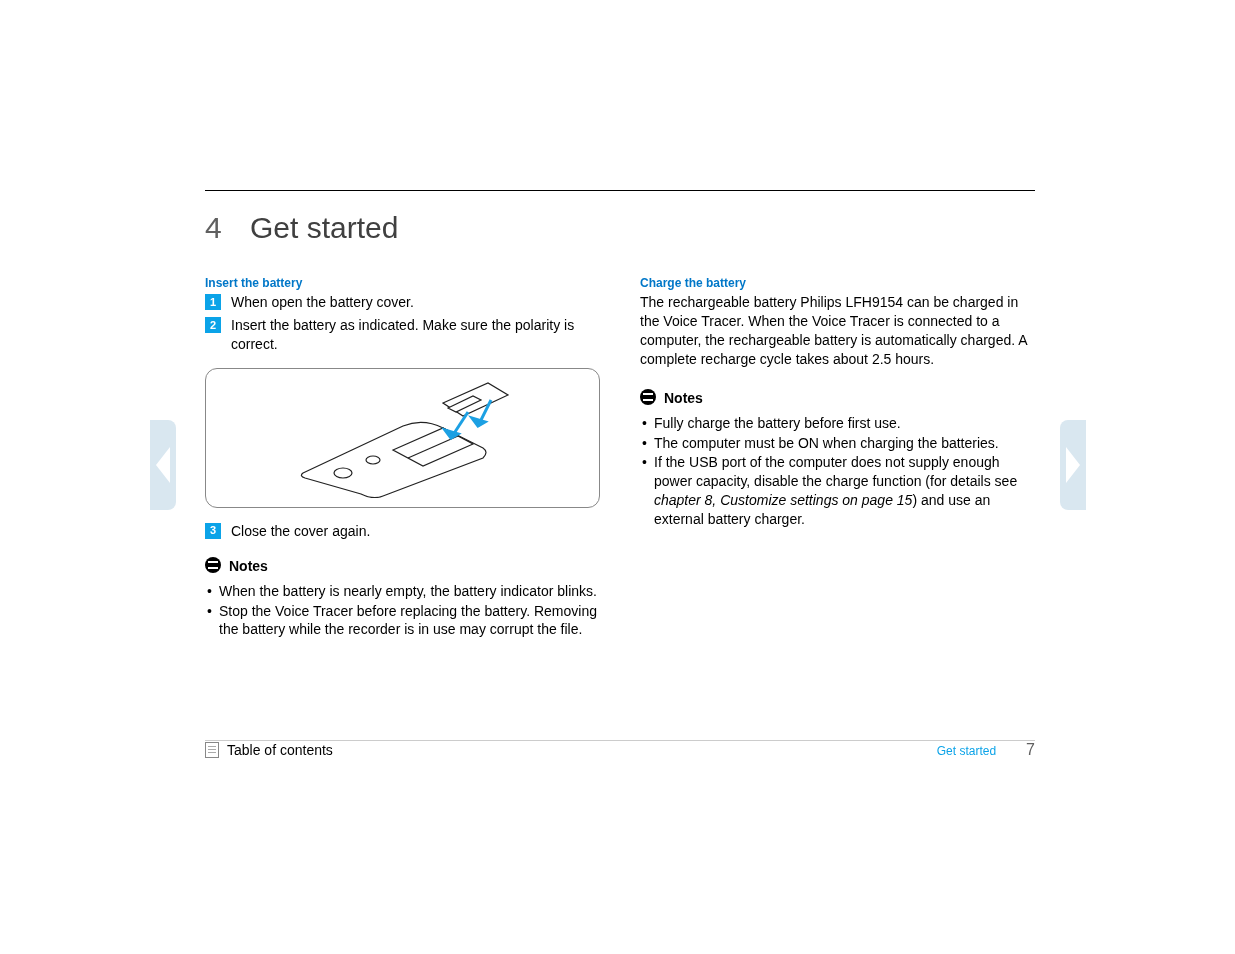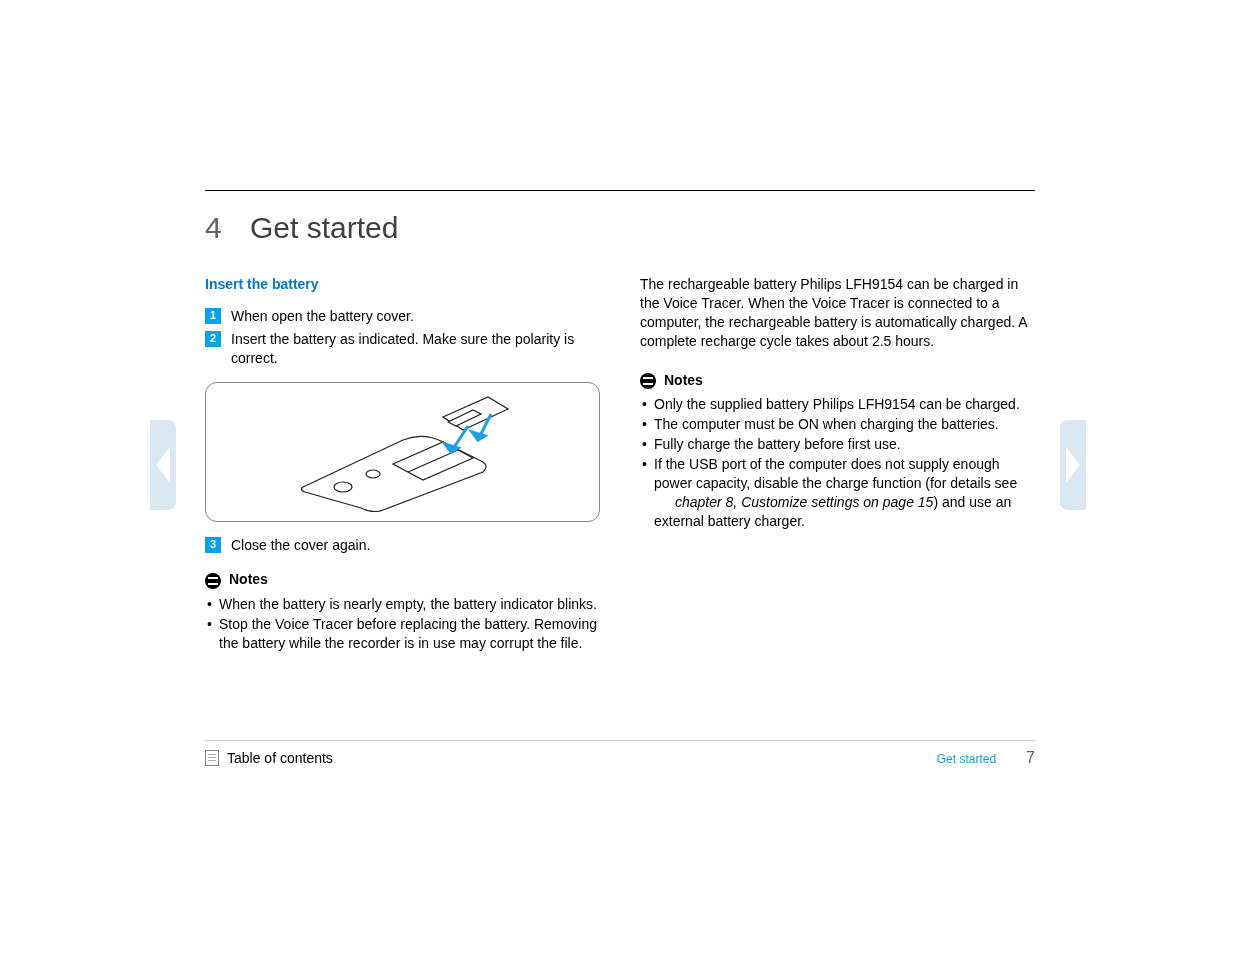"Insert the battery" .sub-head { font-size: 14px -> 12px; margin-bottom: 13px -> 2px }
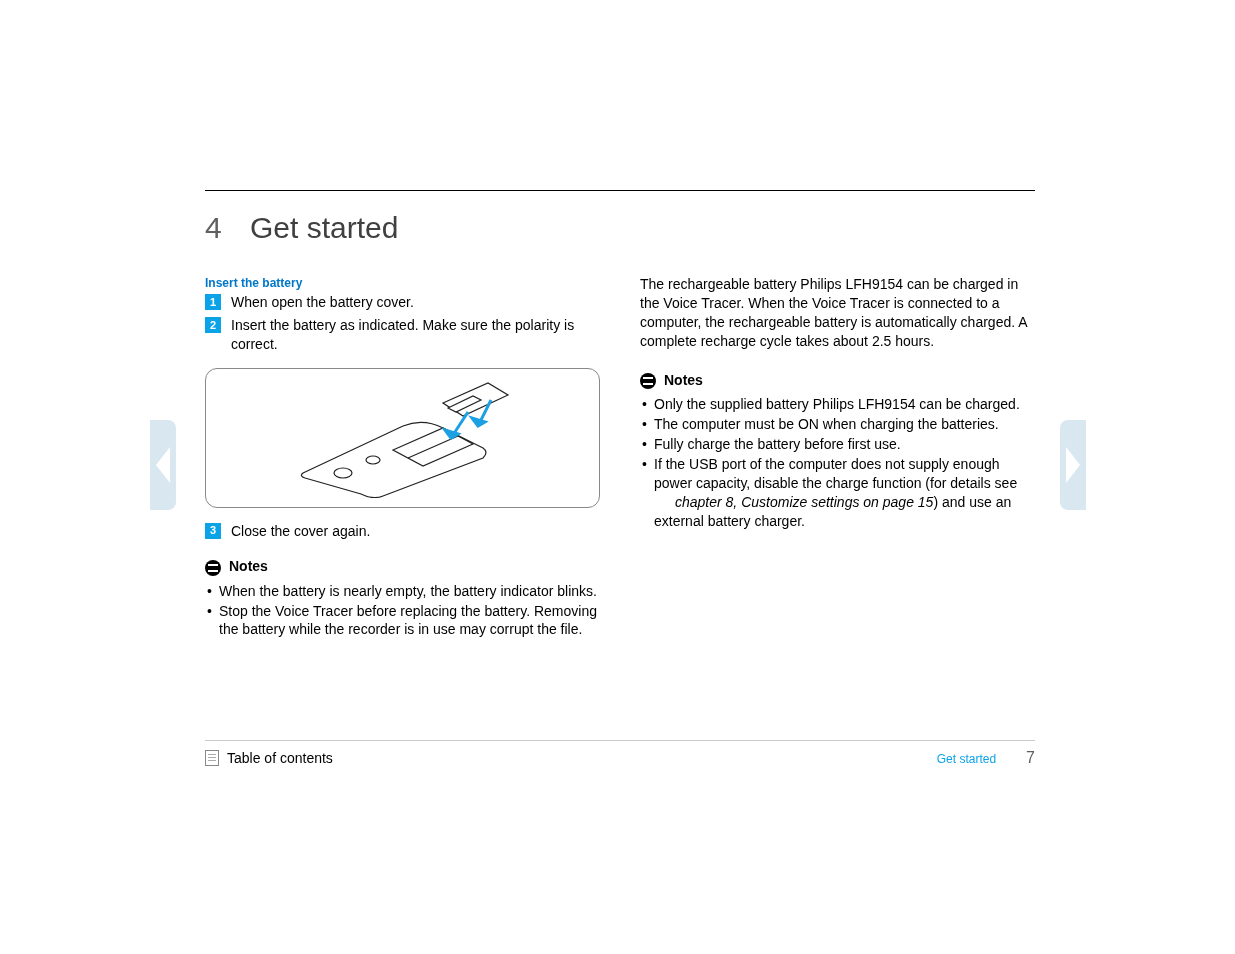"Charge the battery" div.sub-head { html: none -> <div>Charge the battery</div> }
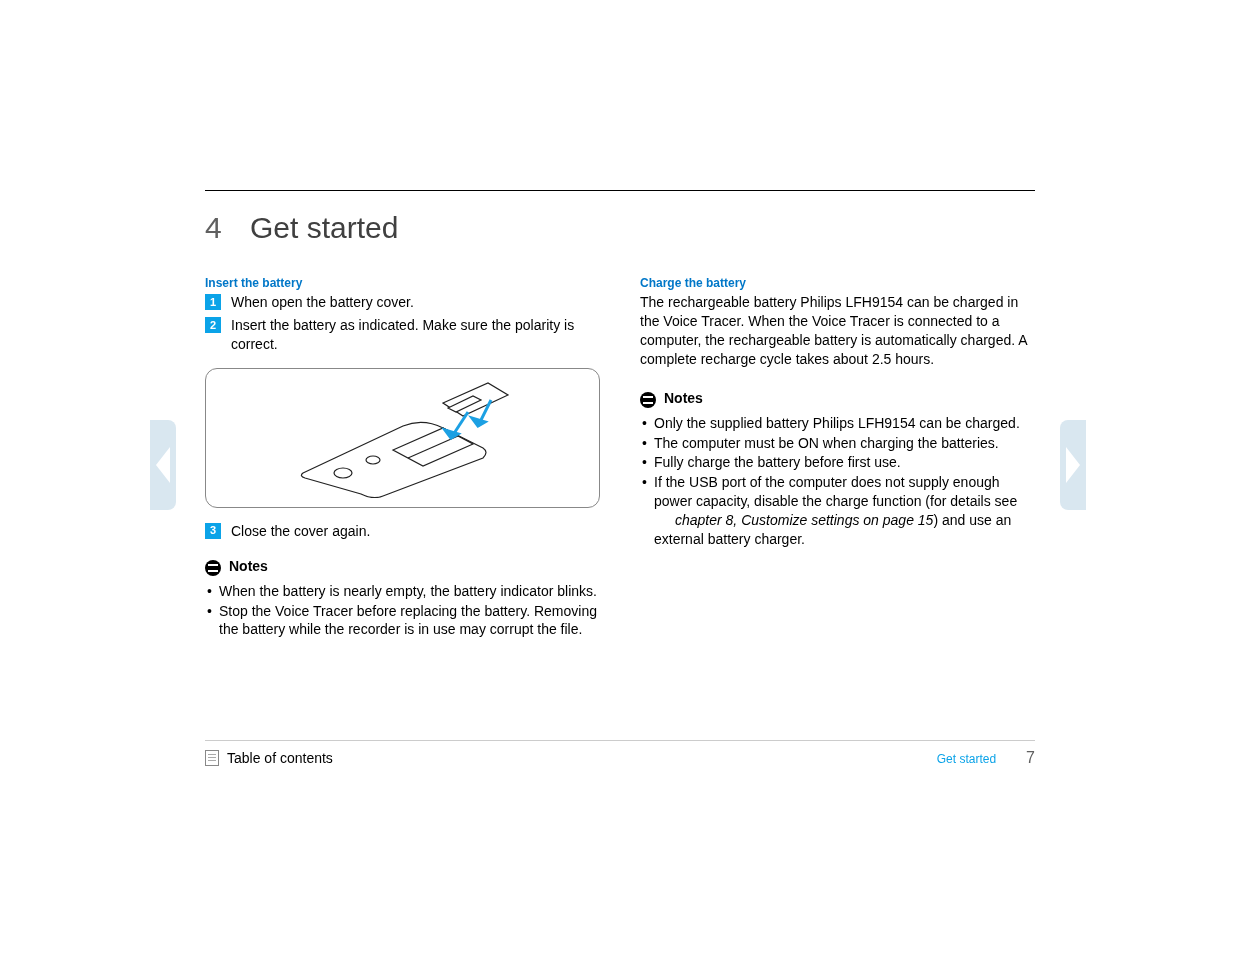"Notes" .notes-head { align-items: flex-end -> flex-start }
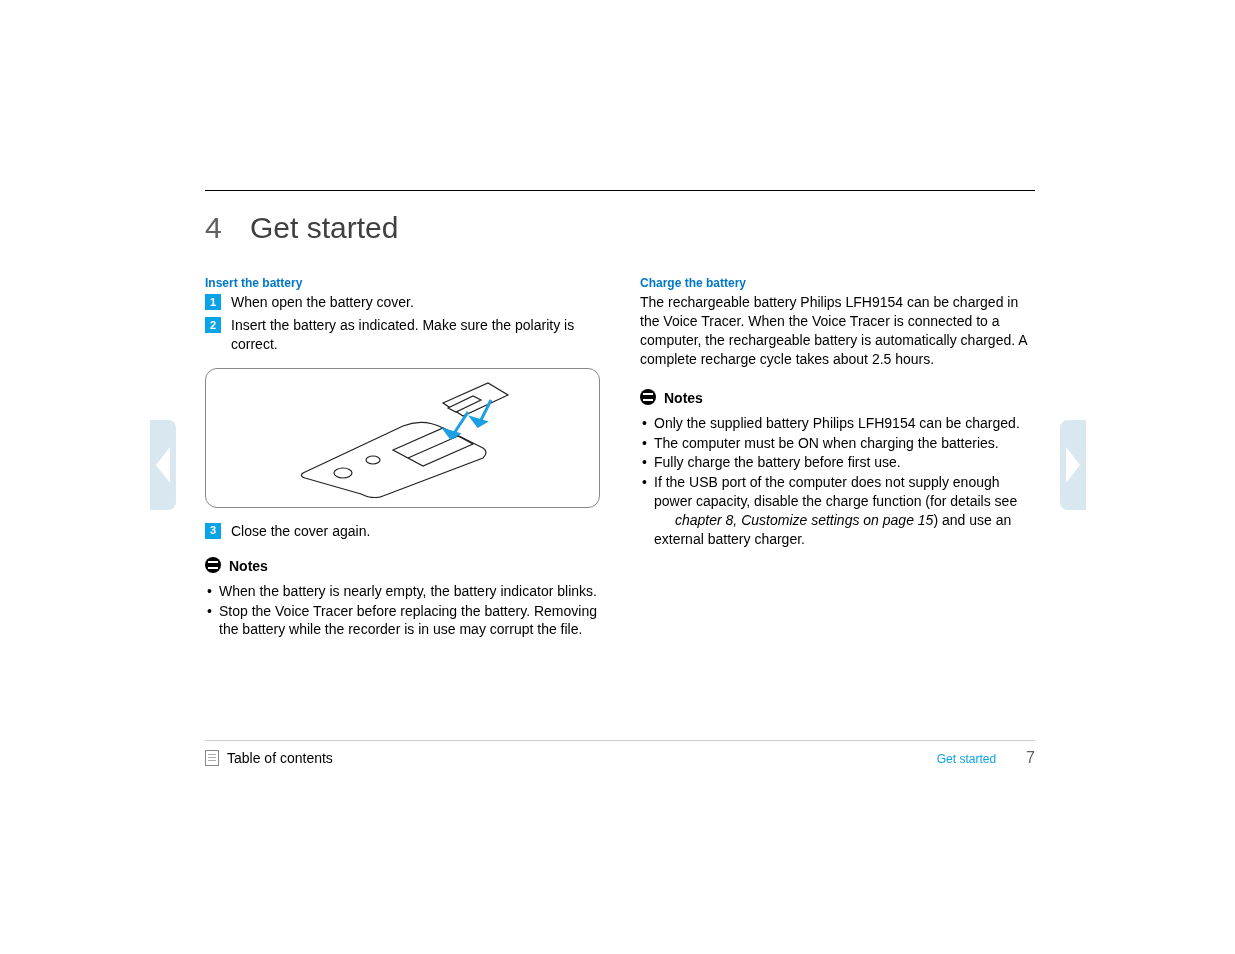"Only the supplied battery Philips" li { html: <li>Only the supplied battery Philips LFH9154 can be charged.</li> -> none }
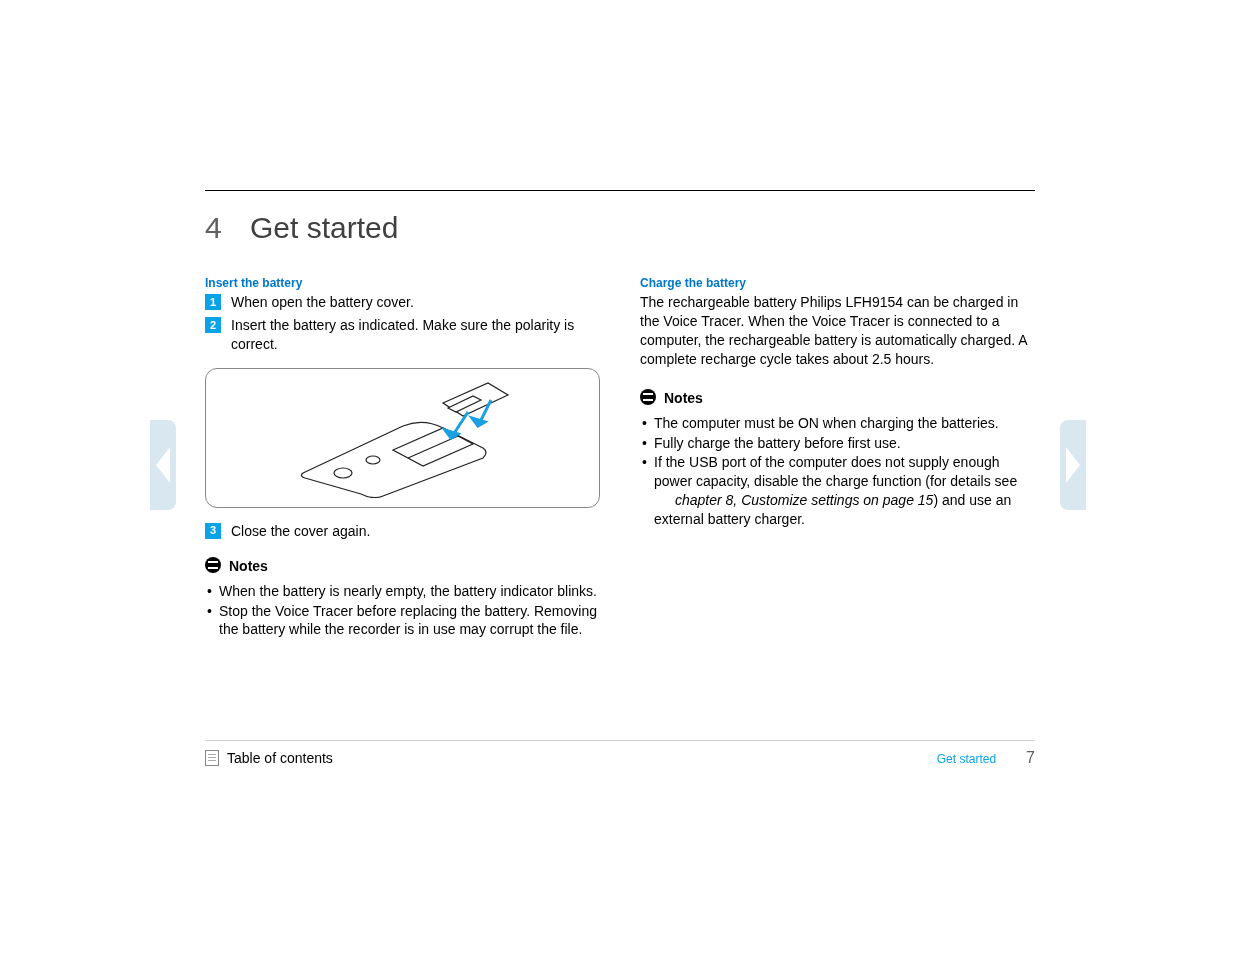"The computer must be ON" li { order: before "Fully charge the battery before" -> after "Fully charge the battery before" }
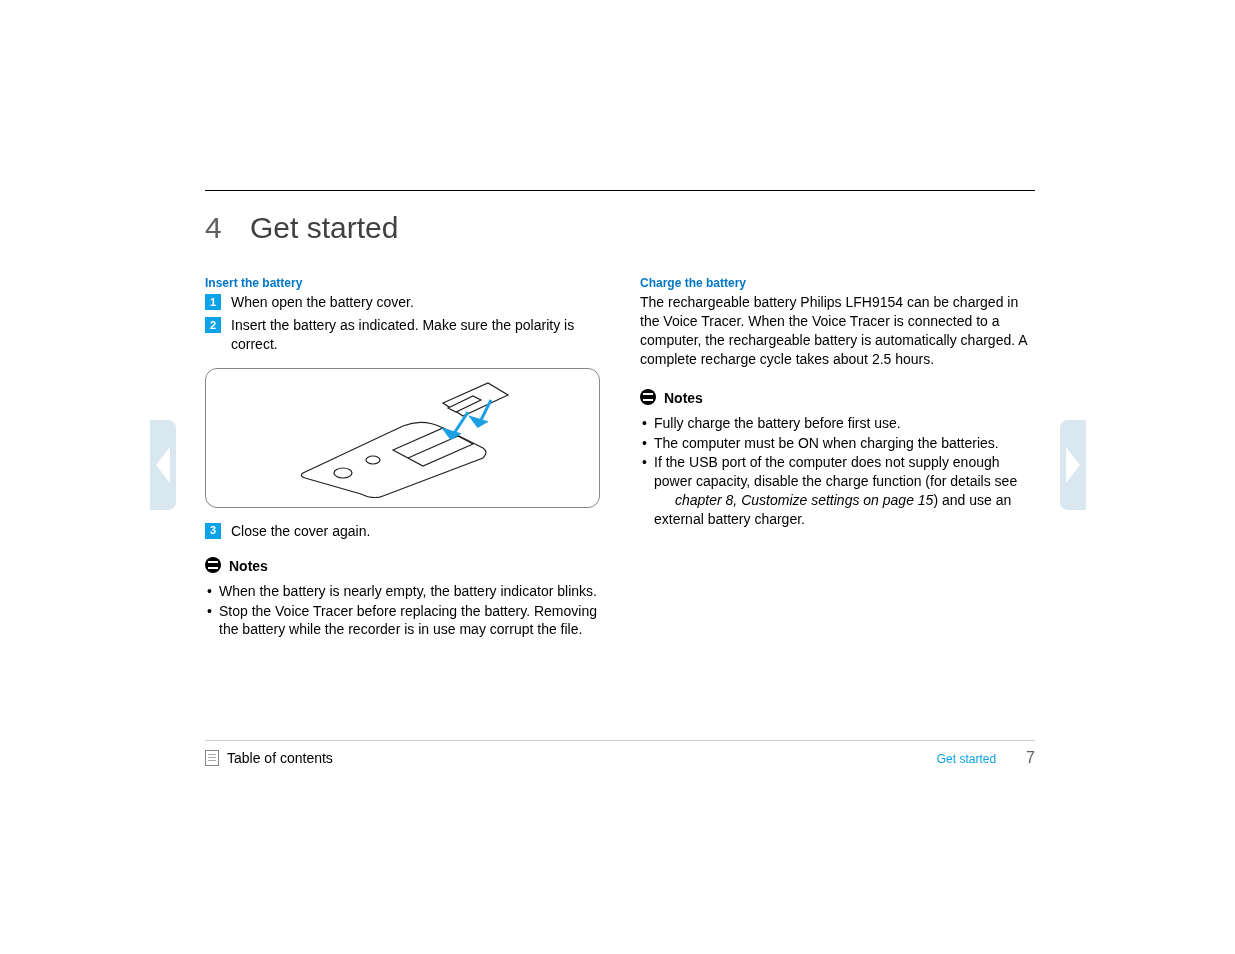"chapter 8, Customize settings on" .ital { margin-left: 21px -> none }
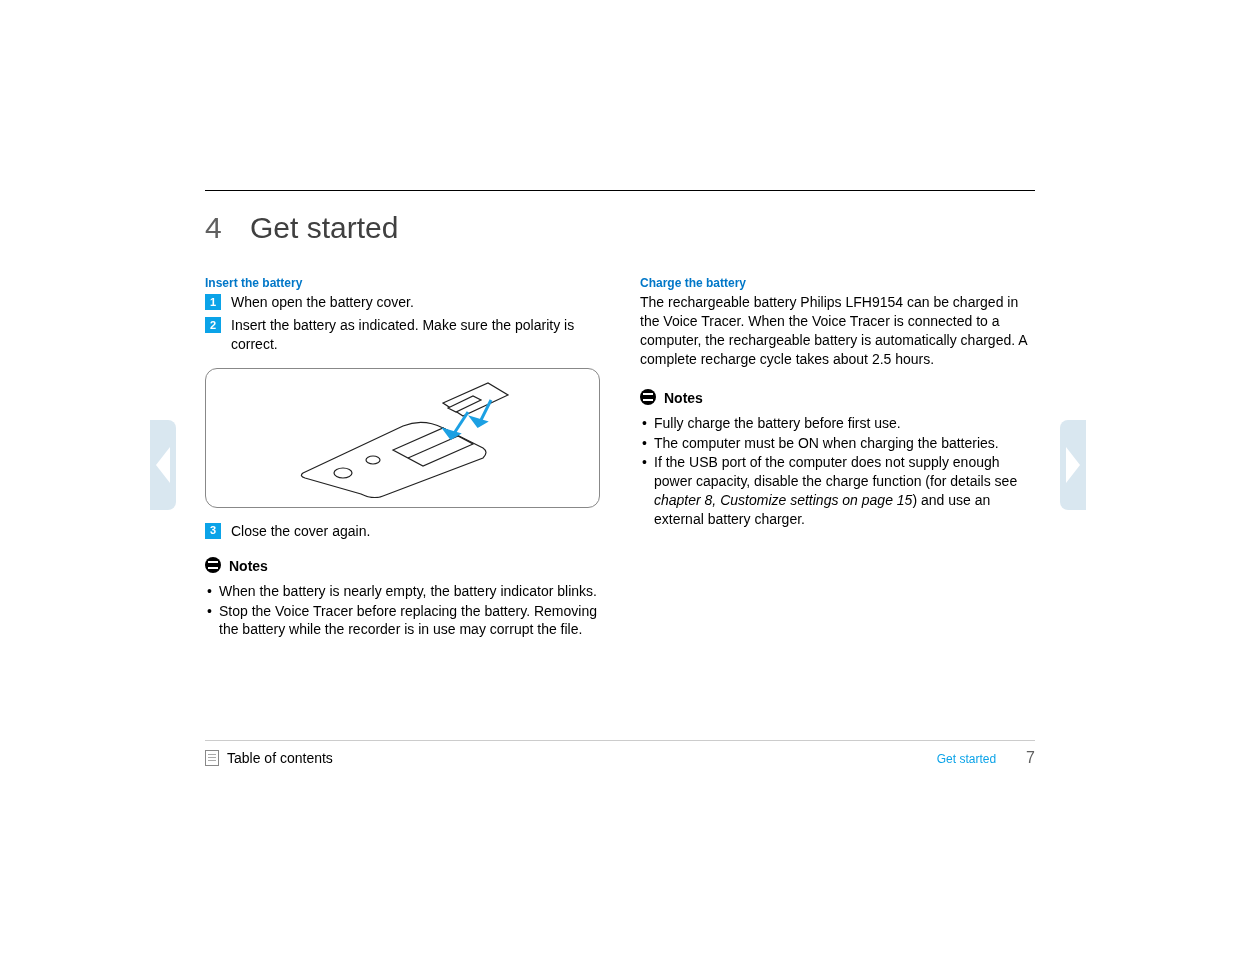"Table of contents" .footer { padding-top: 8px -> none }
